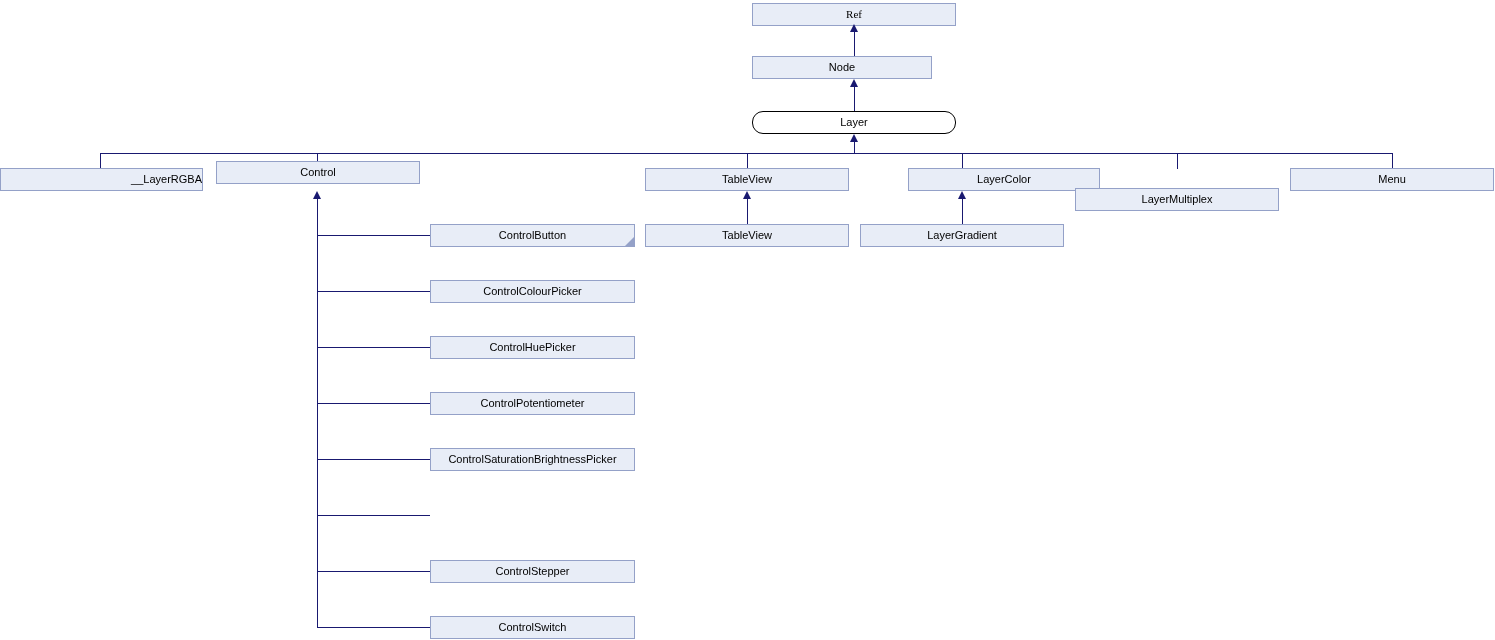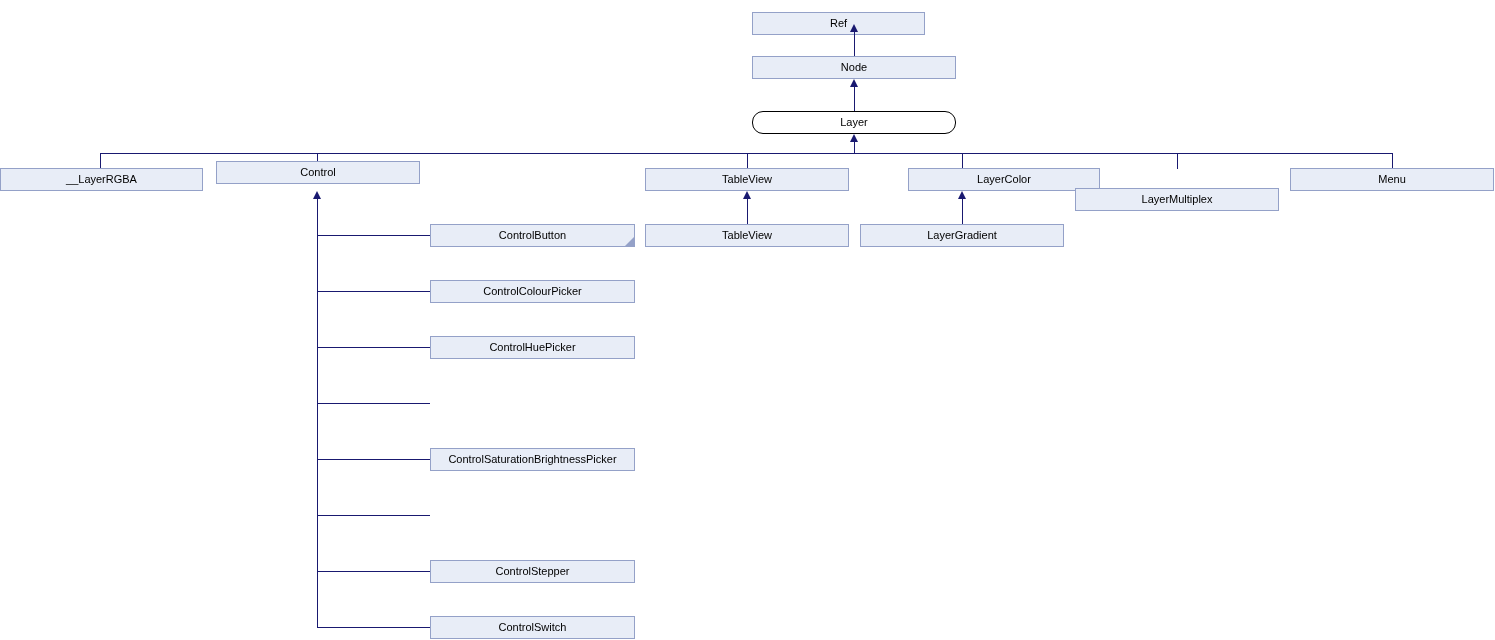"Ref" div.node { font-family: none -> Liberation Serif, serif; top: 12px -> 3px; width: 173px -> 204px }
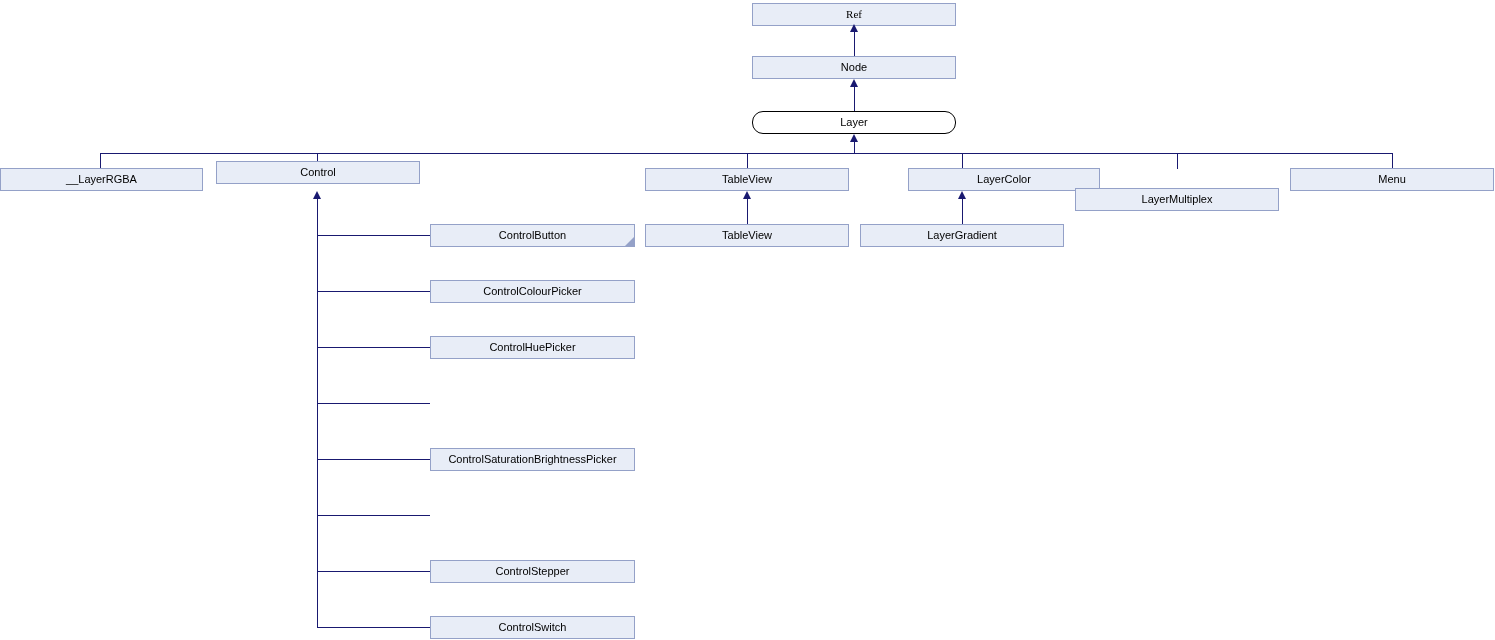"Node" div.node { width: 204px -> 180px }
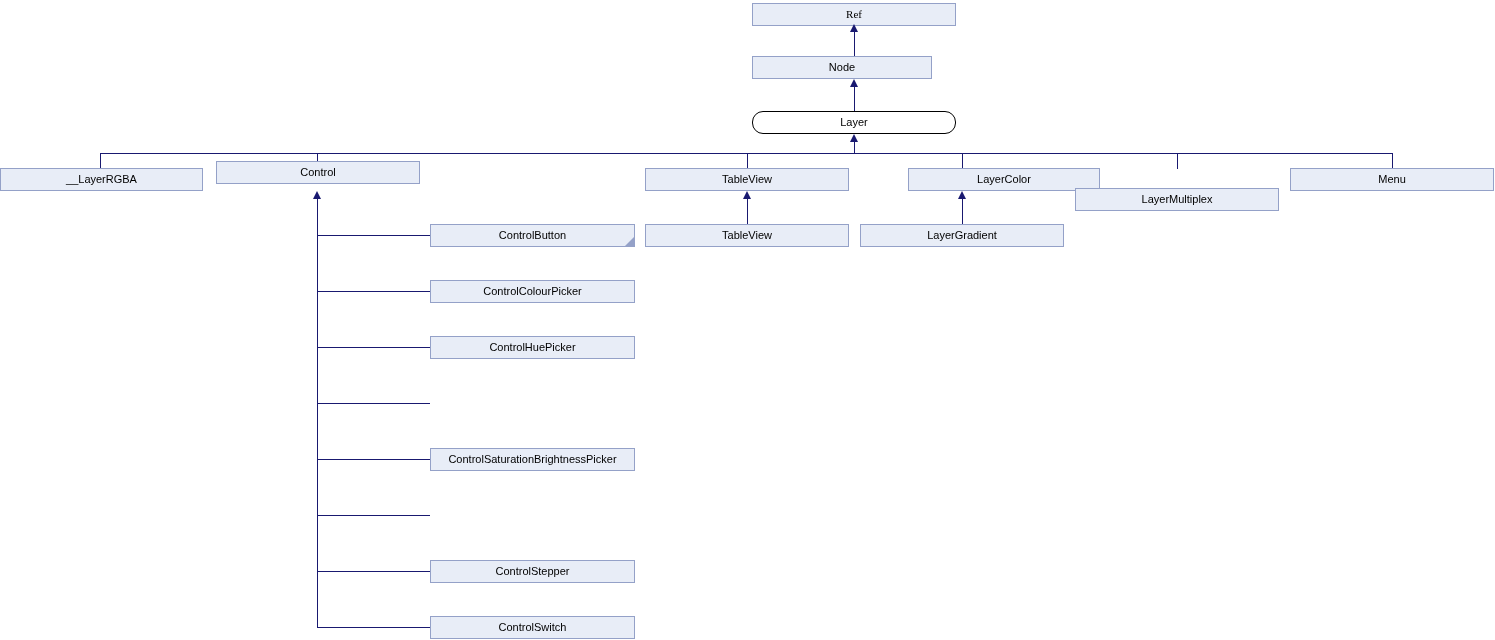"__LayerRGBA" div.node { text-align: none -> right }
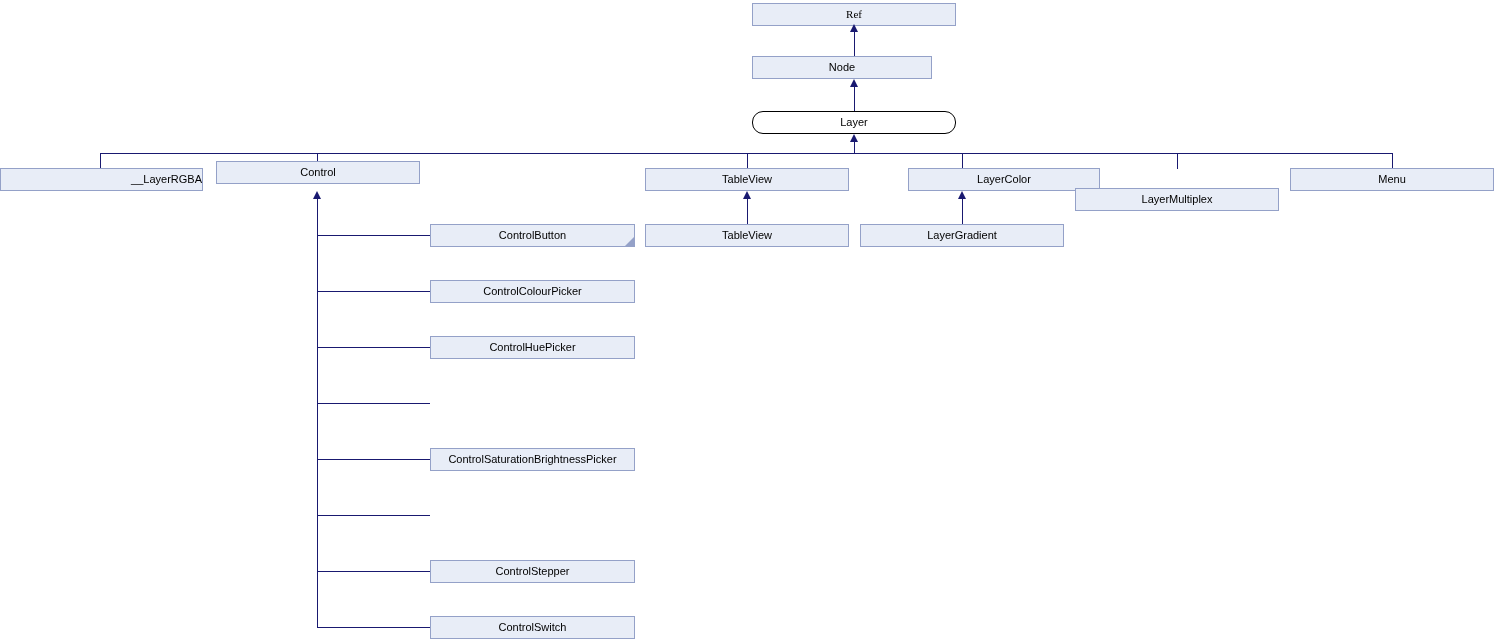"ControlPotentiometer" div.node { html: none -> <div>ControlPotentiometer</div> }
